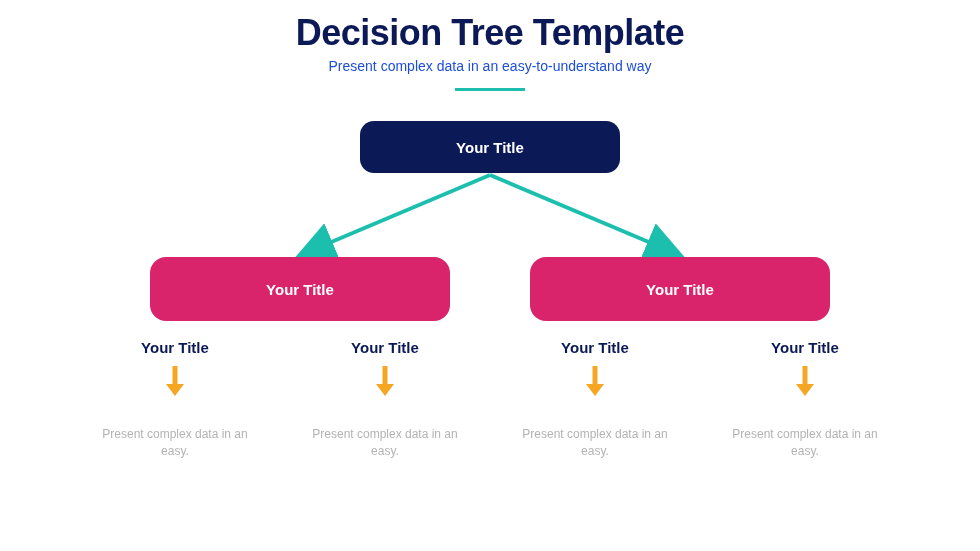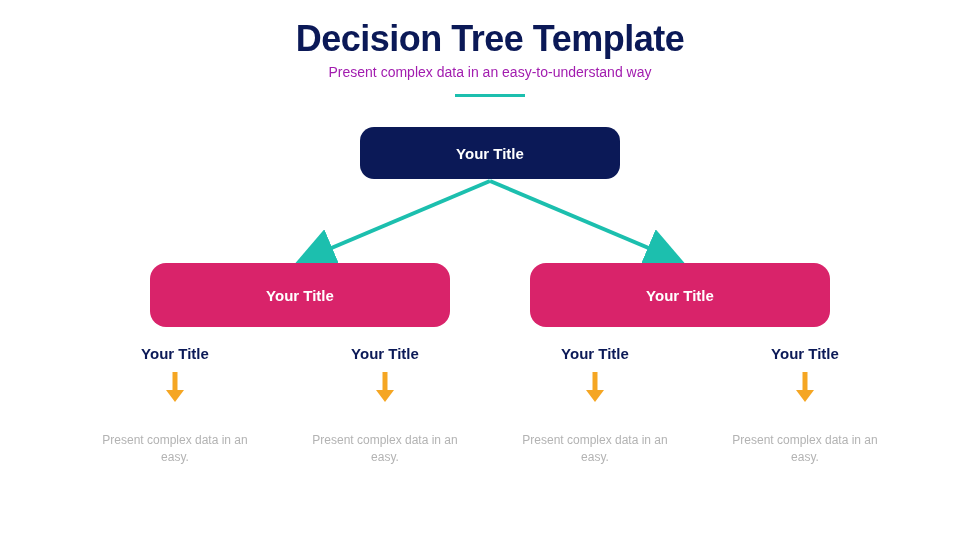"Decision Tree Template" .header { padding-top: 18px -> 12px }
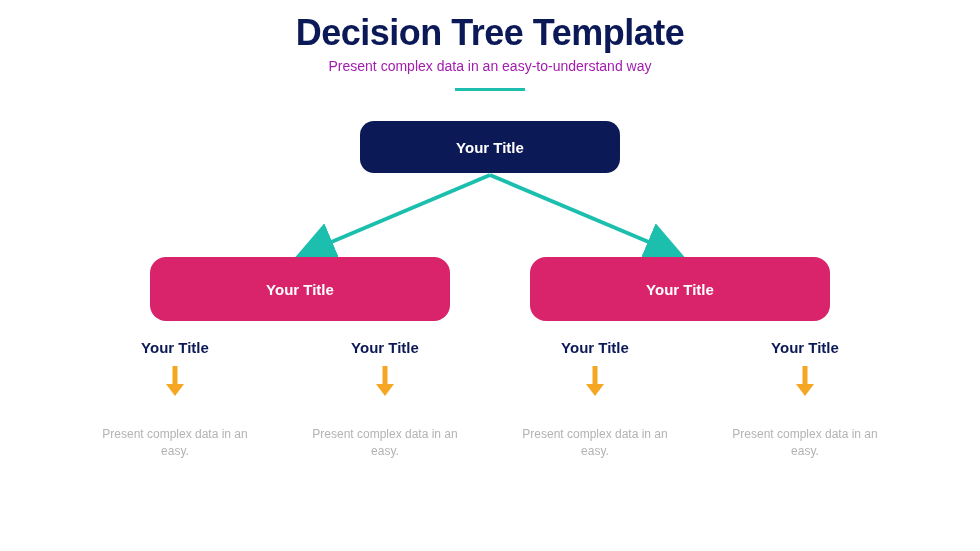"Present complex data in an easy-to-understand" .subtitle { color: #a21caf -> #1d4ed8 }
